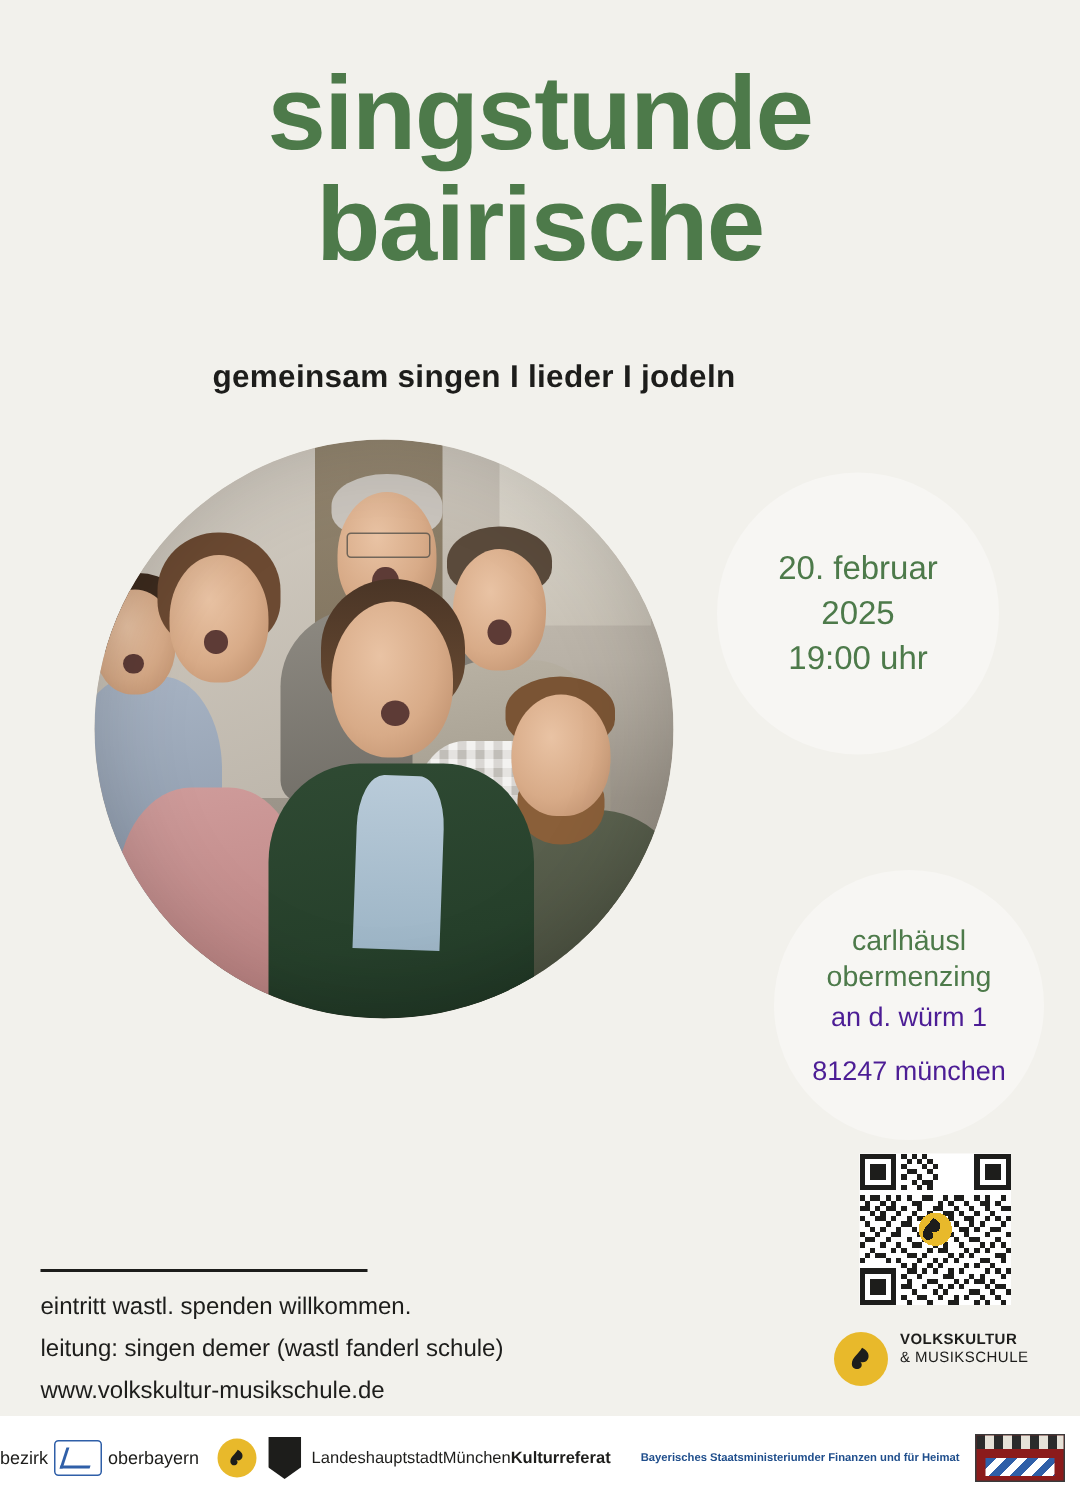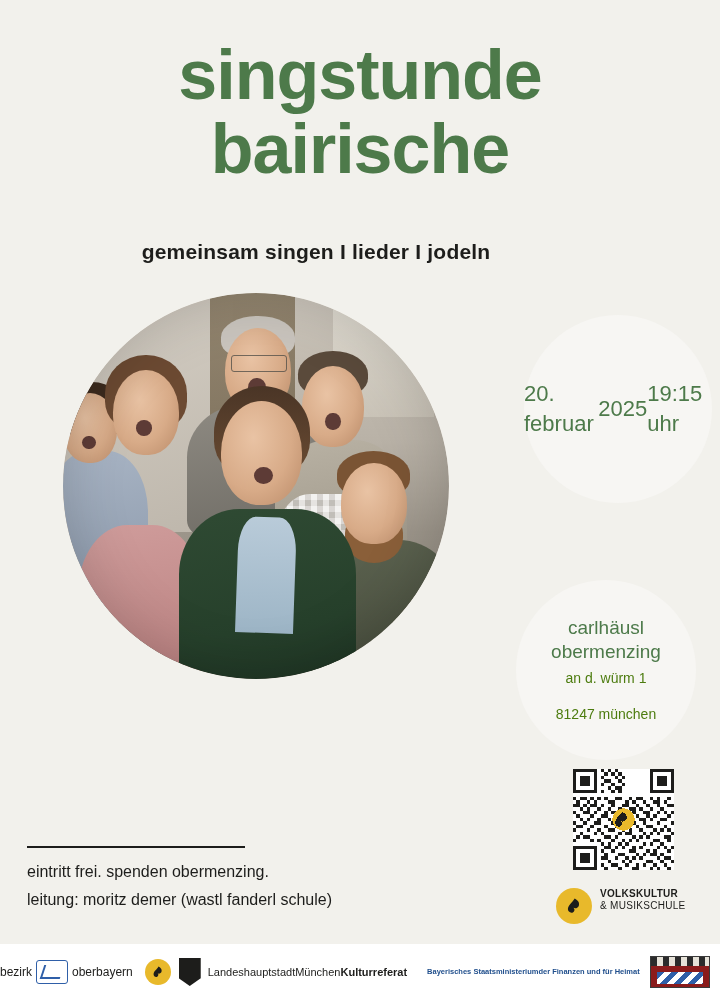"20. februar" .date-circle { flex-direction: row -> column; left: 524px -> 478px; text-align: left -> right }
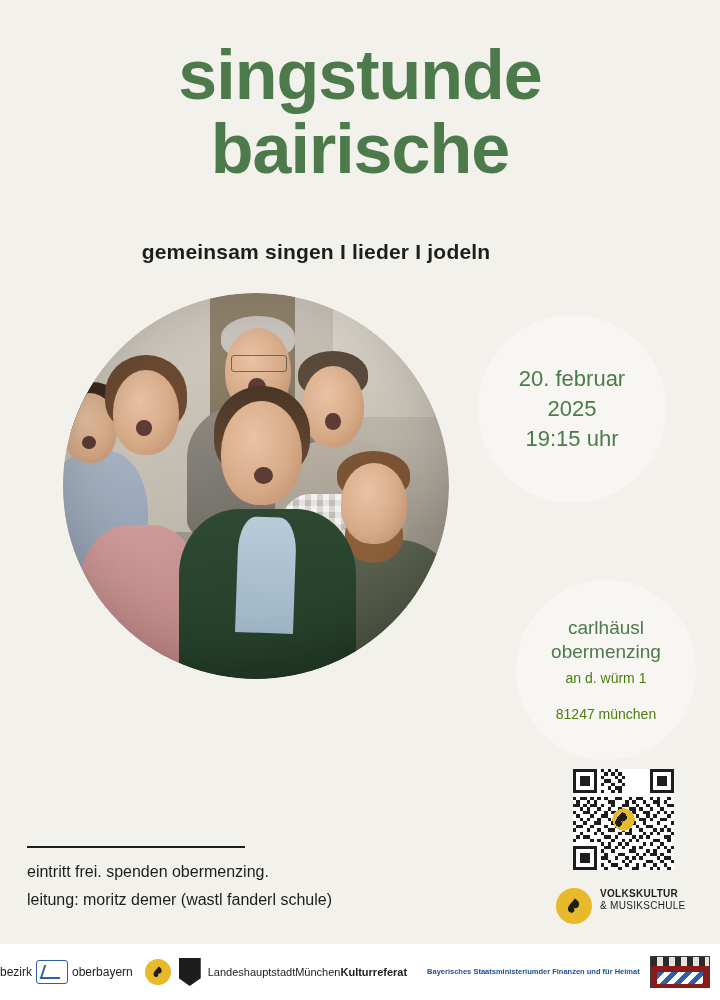"19:15 uhr" div.date-line { text: 19:15 -> 19:00 }
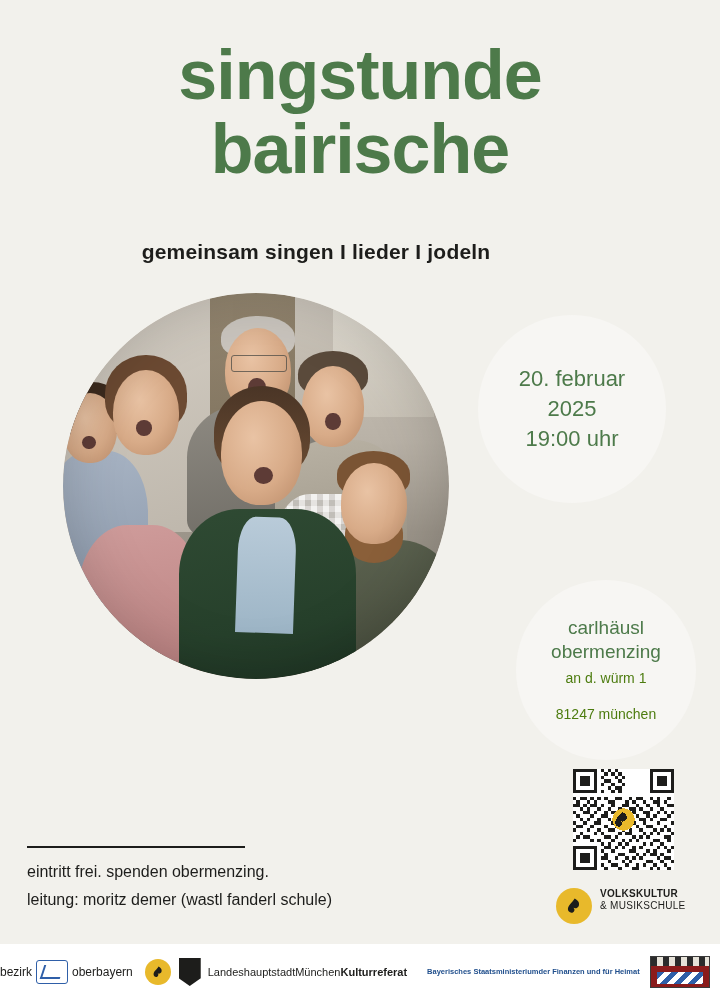"an d. würm 1" .venue-addr { color: #4d7c0f -> #4c1d95; font-size: 14px -> 18px }
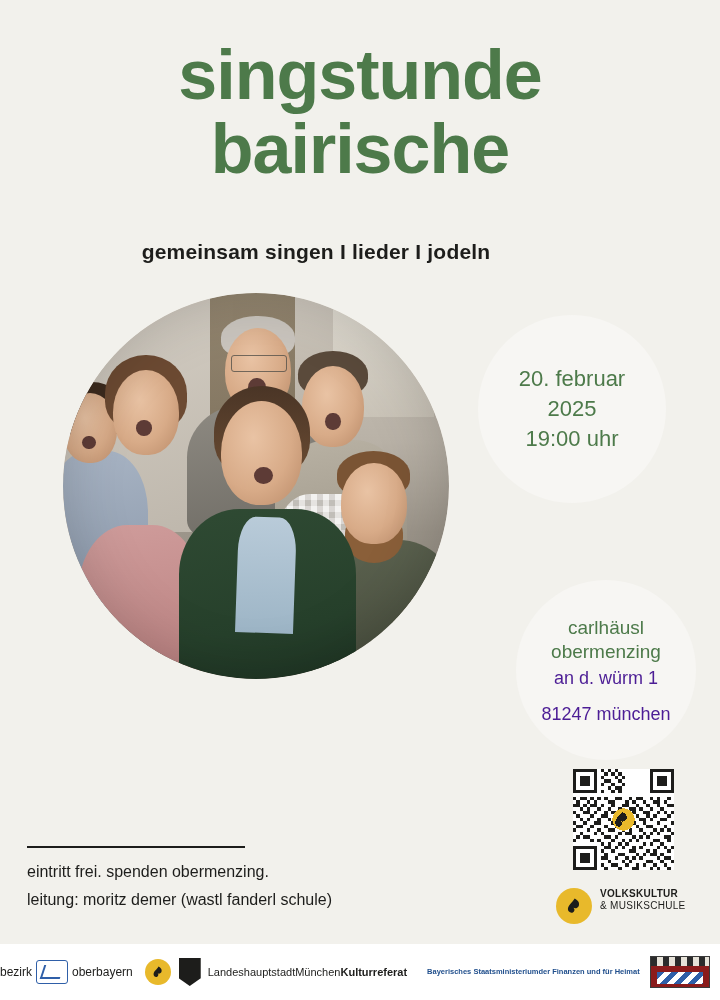"eintritt frei. spenden obermenzing." div { text: frei. spenden obermenzing -> wastl. spenden willkommen }
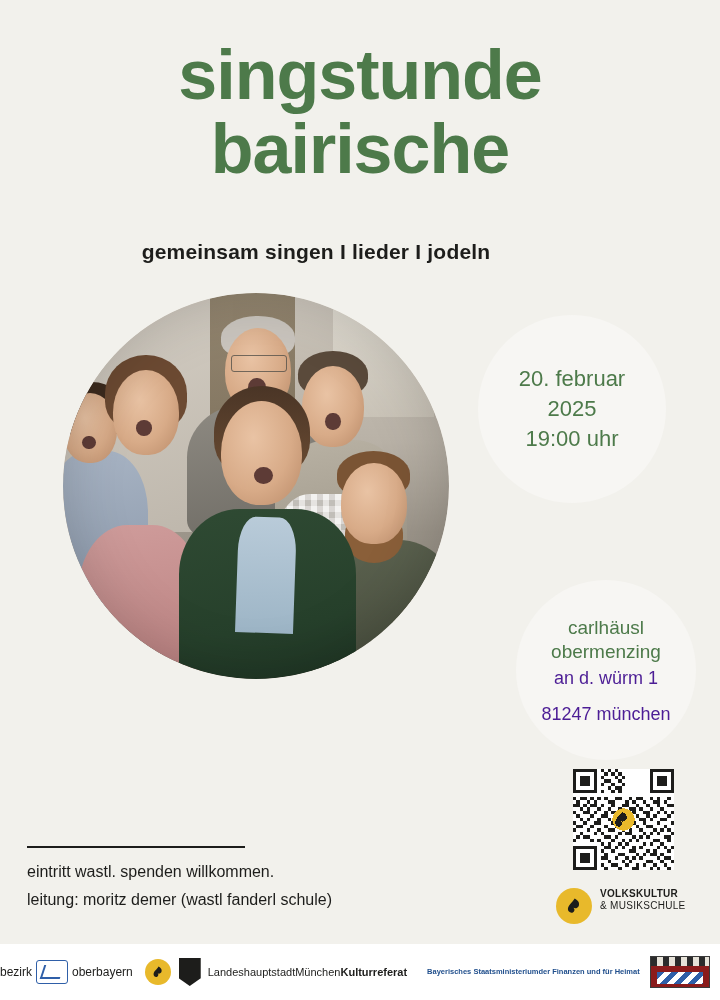"leitung: moritz demer (wastl fanderl" div { text: moritz -> singen }
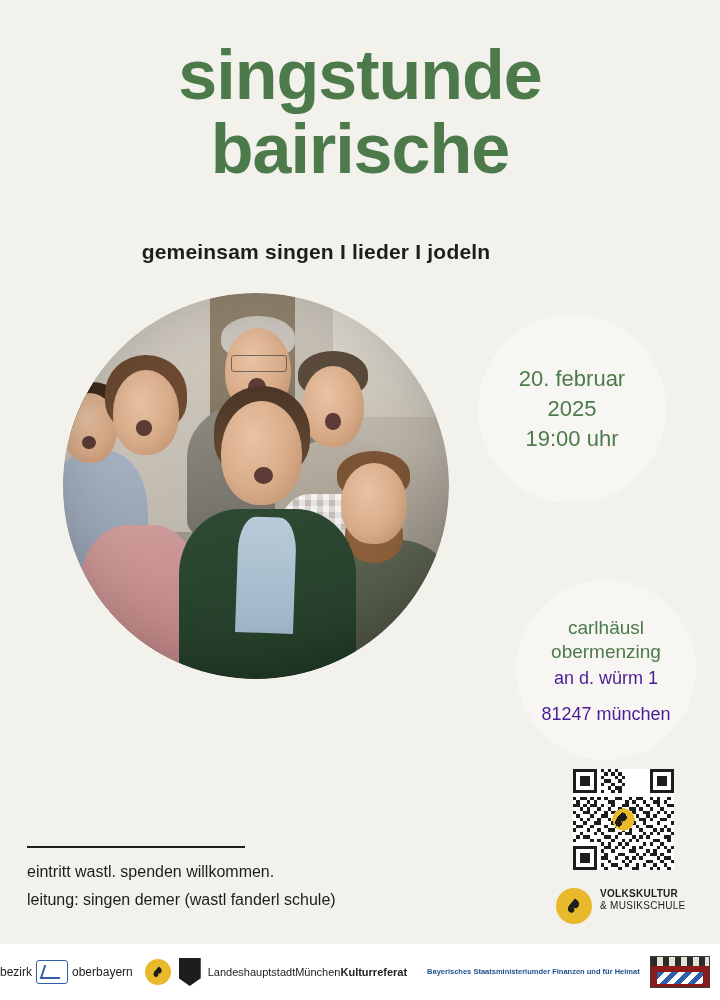"www.volkskultur-musikschule.de" div { html: none -> <div>www.volkskultur-musikschule.de</div> }
